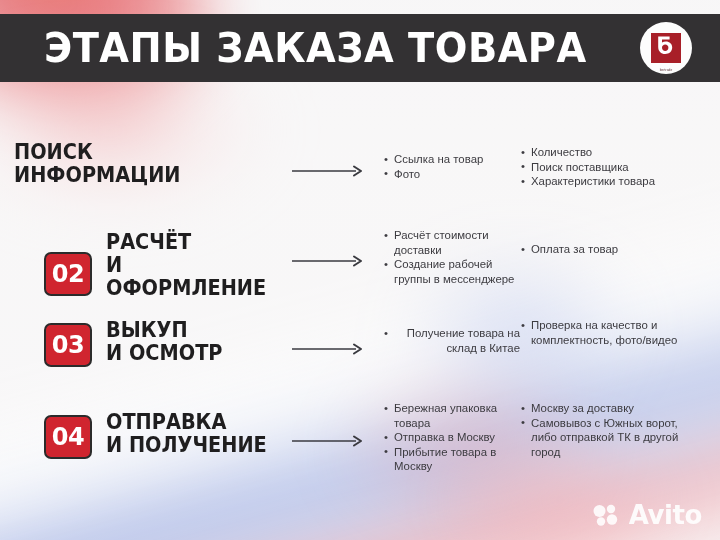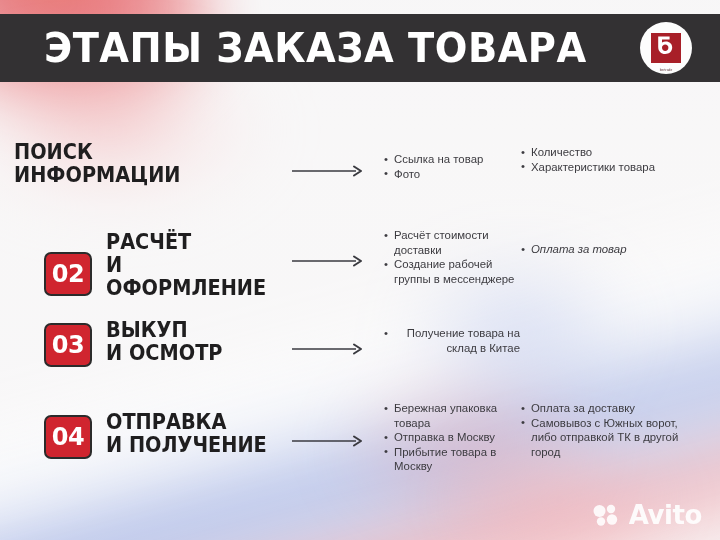"Поиск поставщика" li { html: none -> <li>Поиск поставщика</li> }
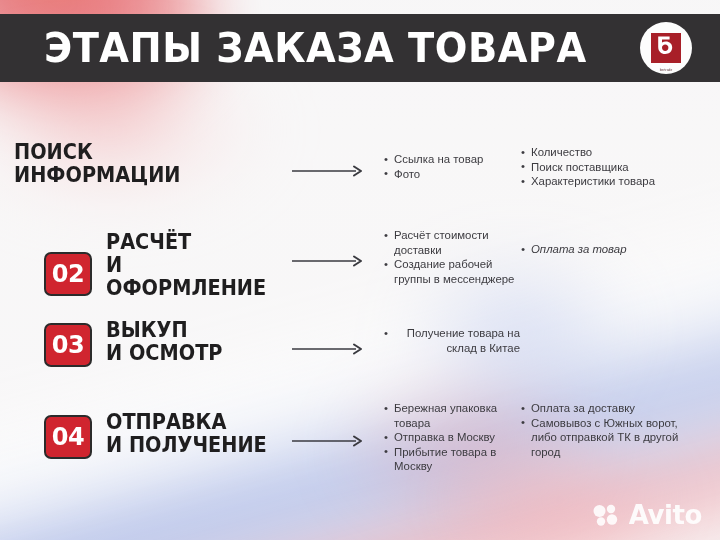"Оплата за товар" .r2 .col-3 { font-style: italic -> none }
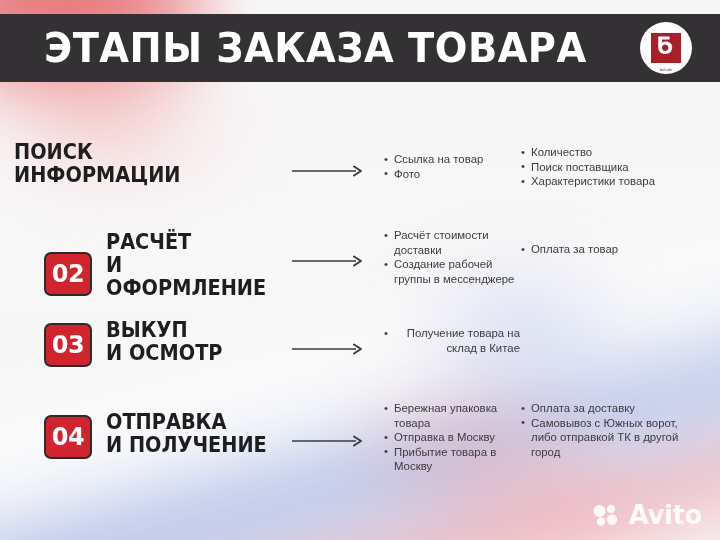"Проверка на качество и комплектность," div.col { html: none -> <div> <ul> <li>Проверка на качество и комплектность, фото/видео</li> </ul> </div> }
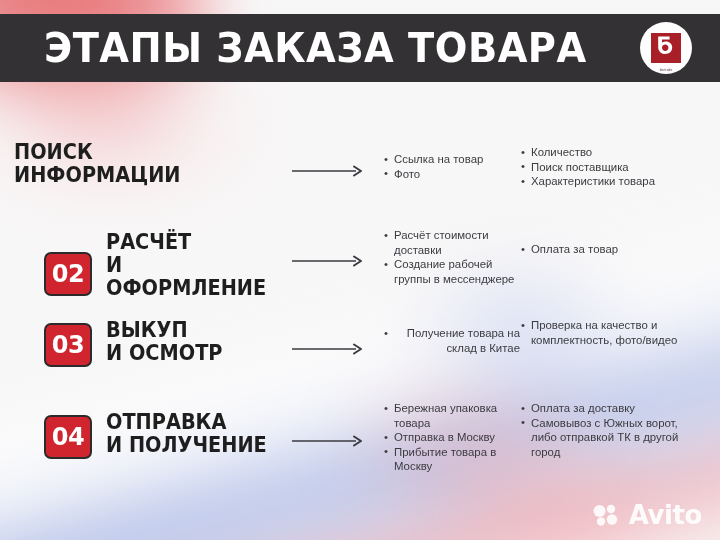"Оплата за доставку" li { text: Оплата -> Москву }
